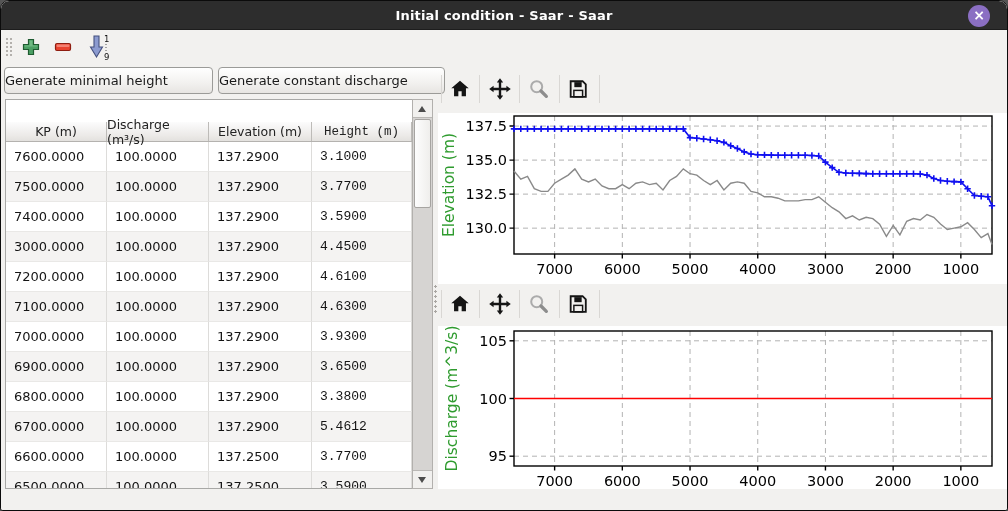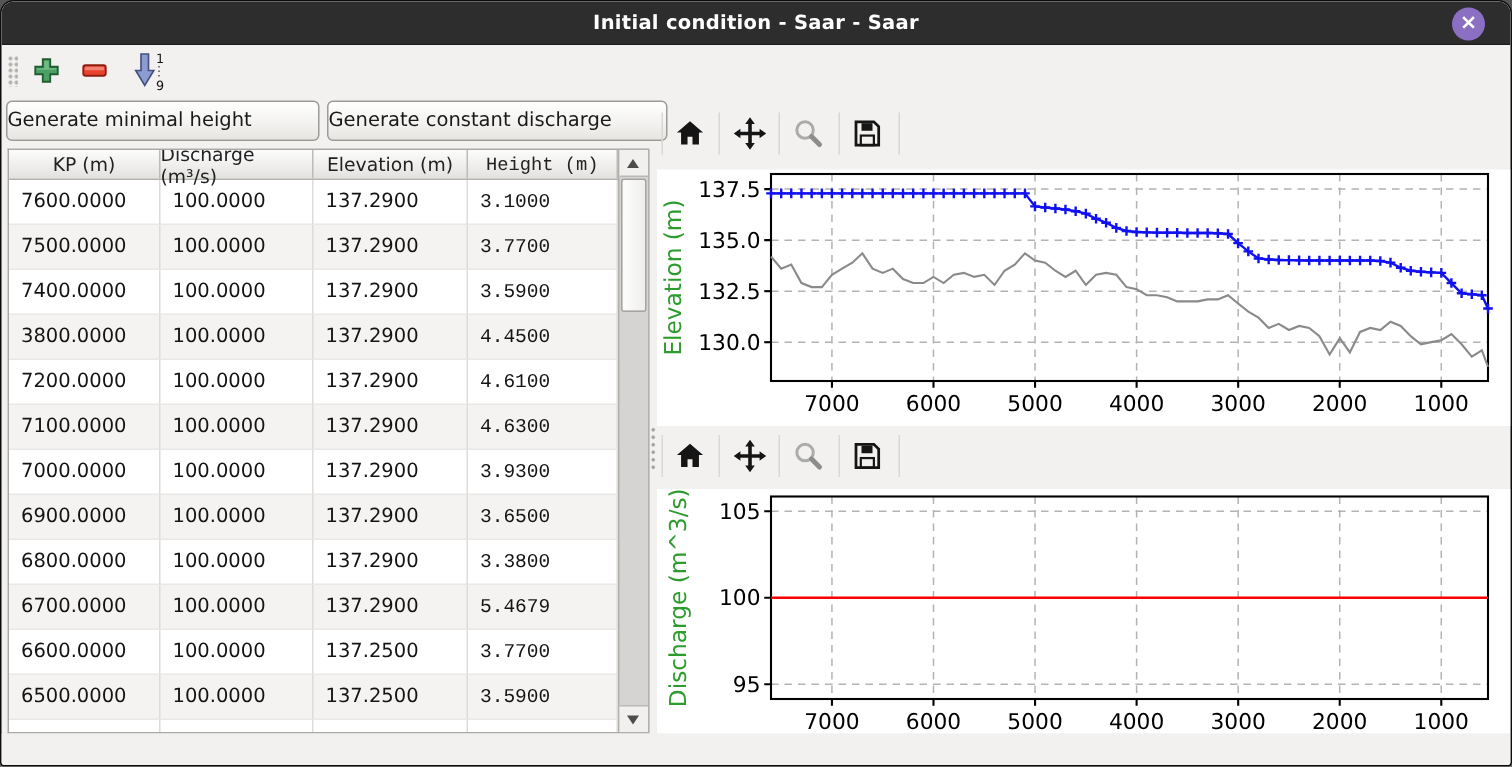"KP (m)" .thead { margin-top: none -> 22px }
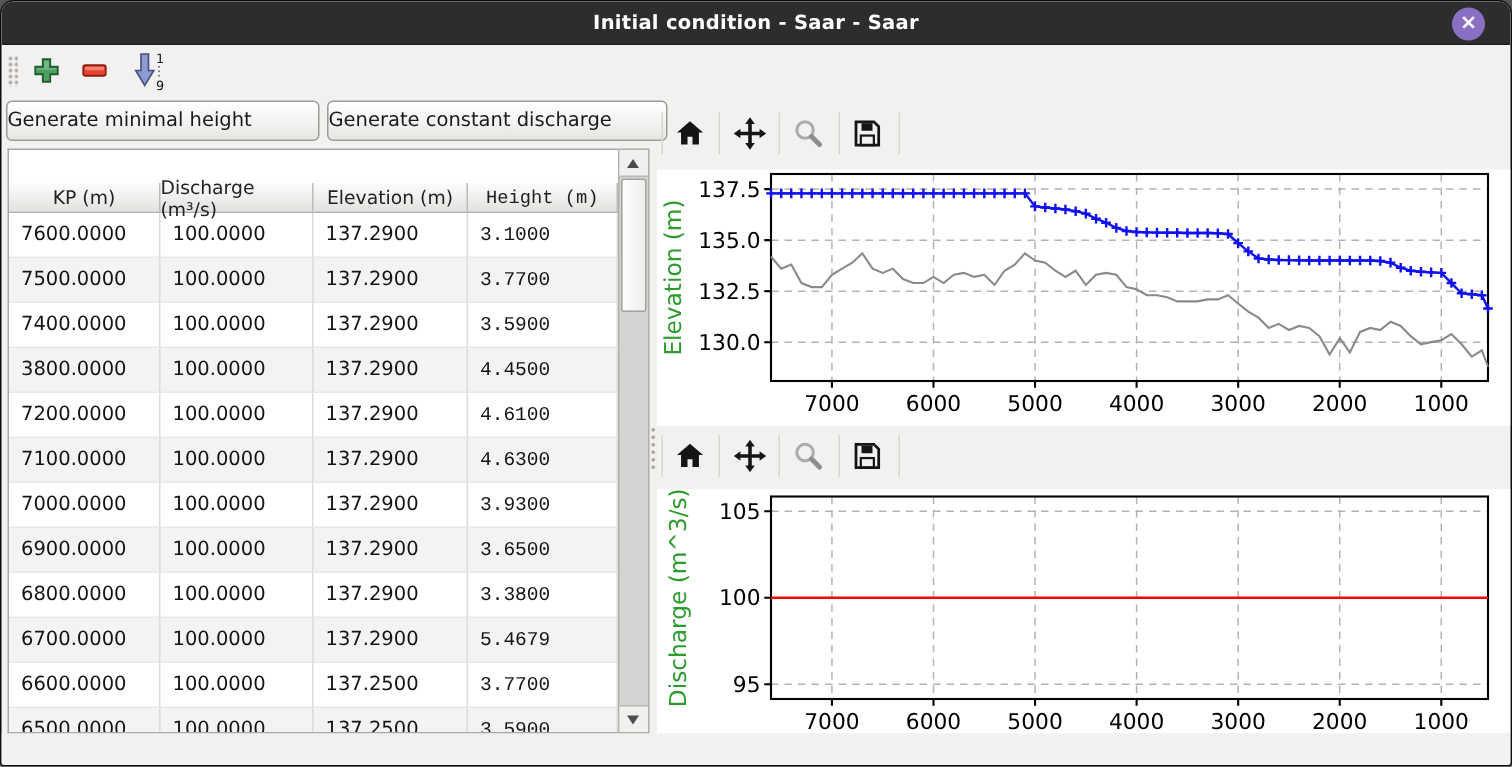"3800.0000" div.tcell { text: 3800.0000 -> 3000.0000 }
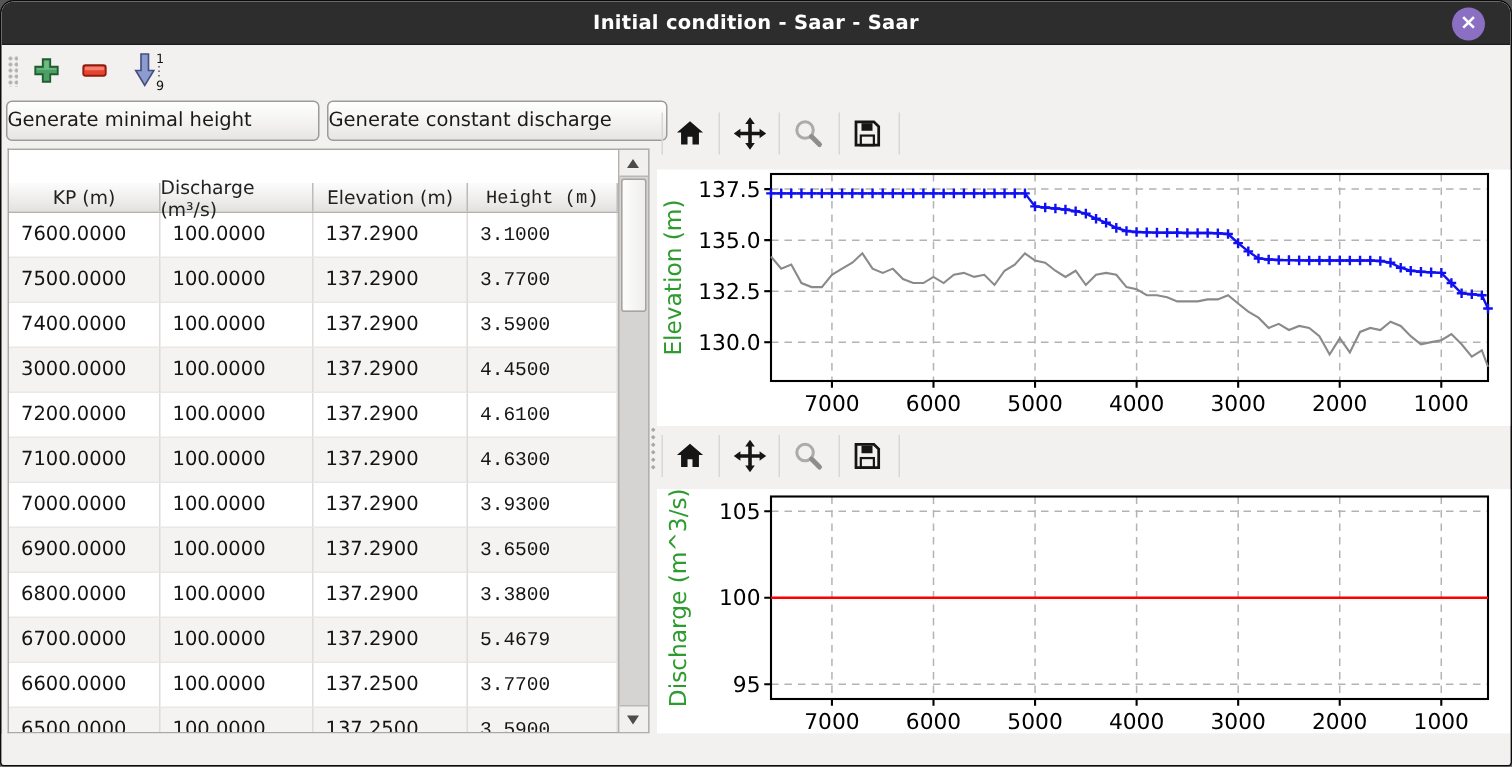"5.4679" div.tcell { text: 5.4679 -> 5.4612 }
